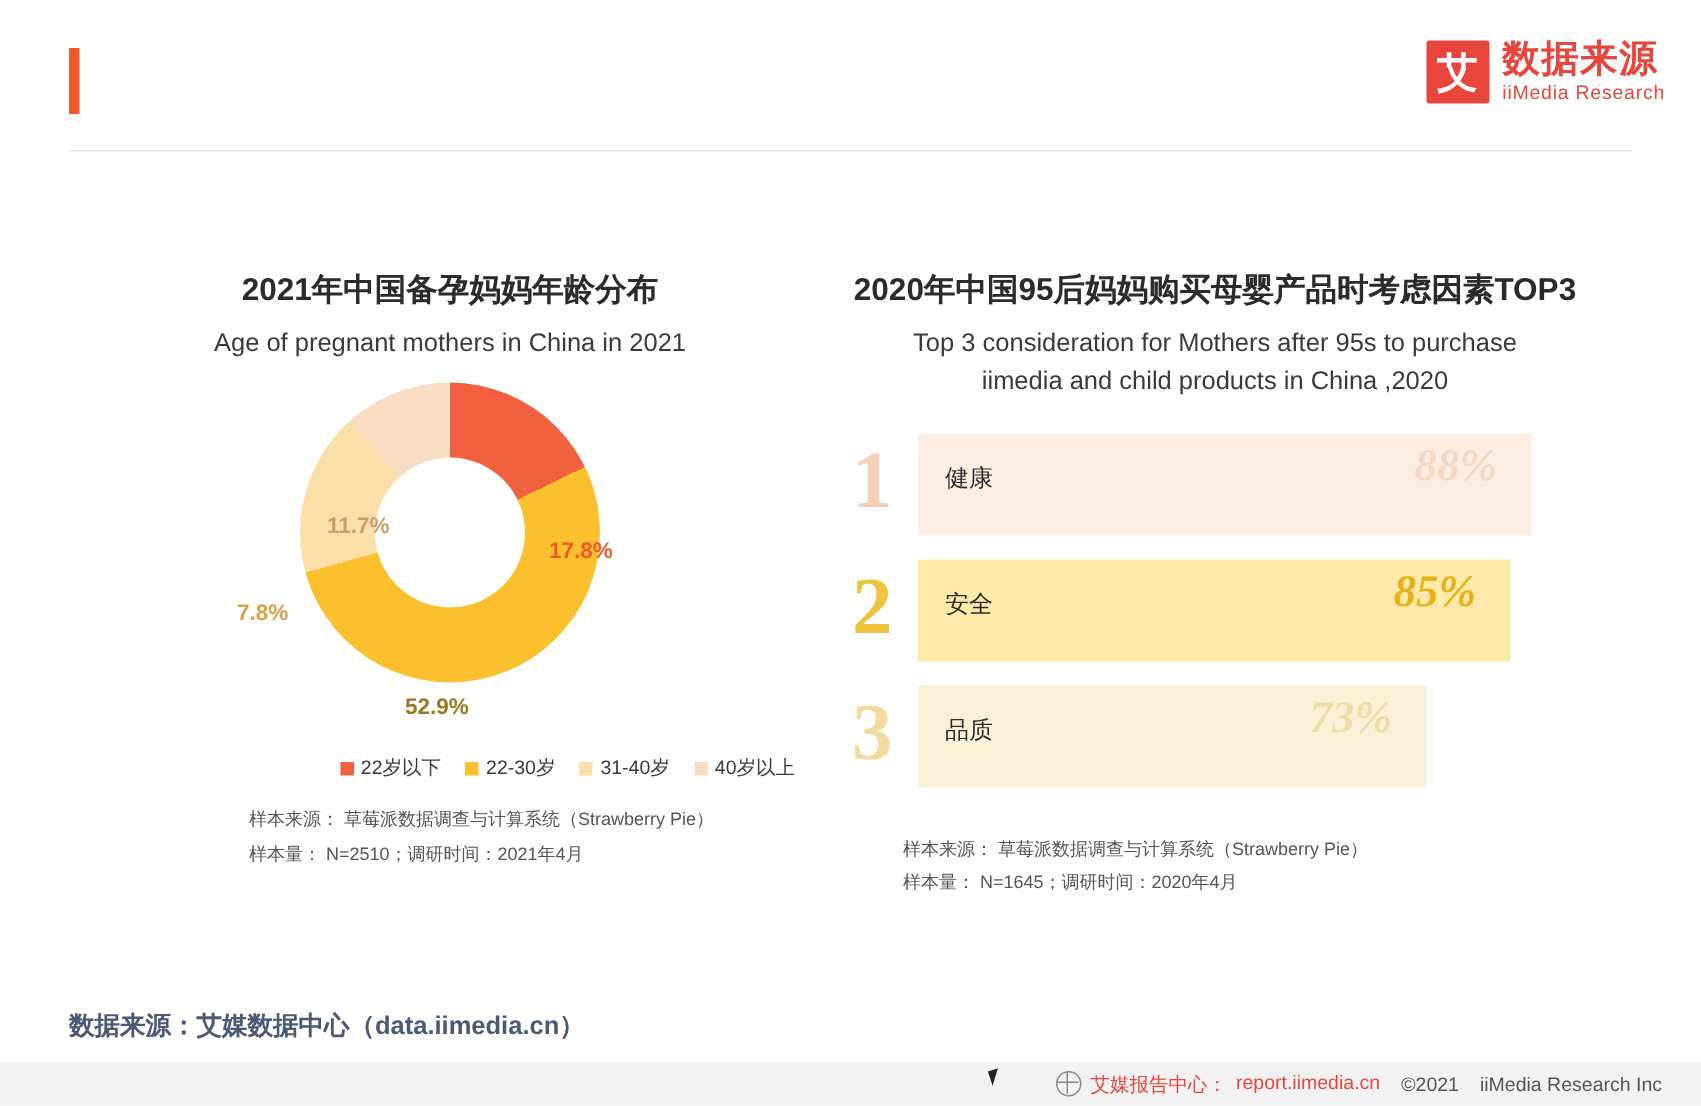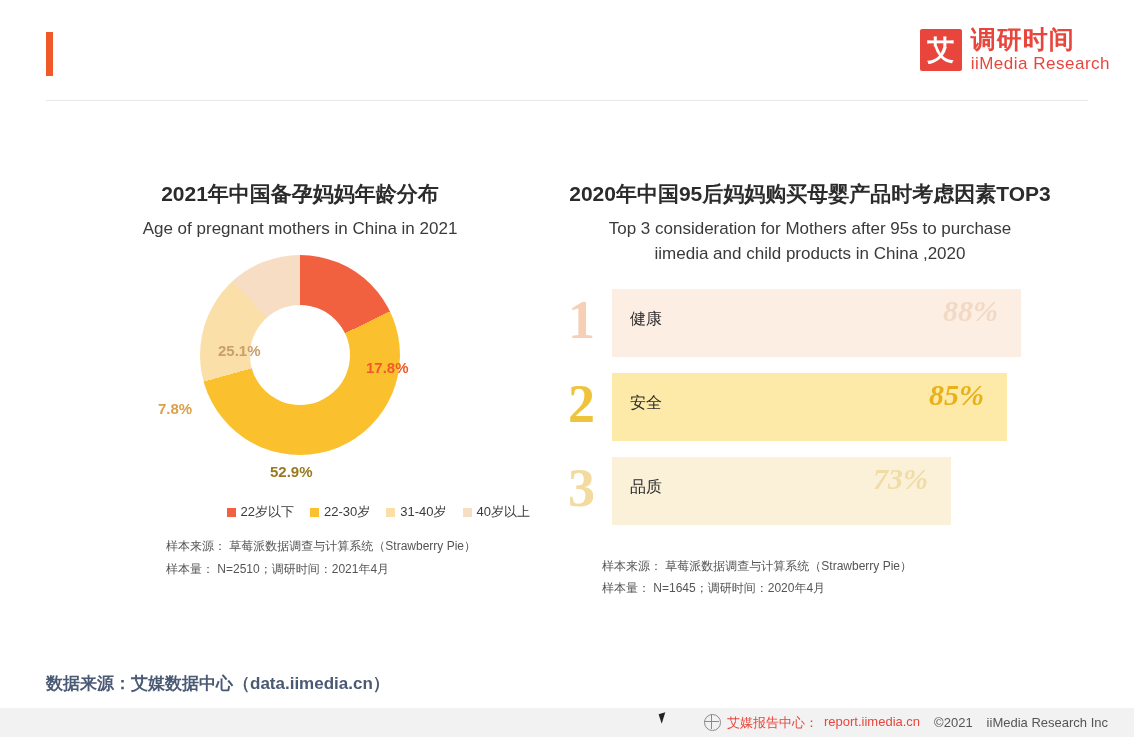"调研时间" div.logo-text-cn { text: 调研时间 -> 数据来源 }
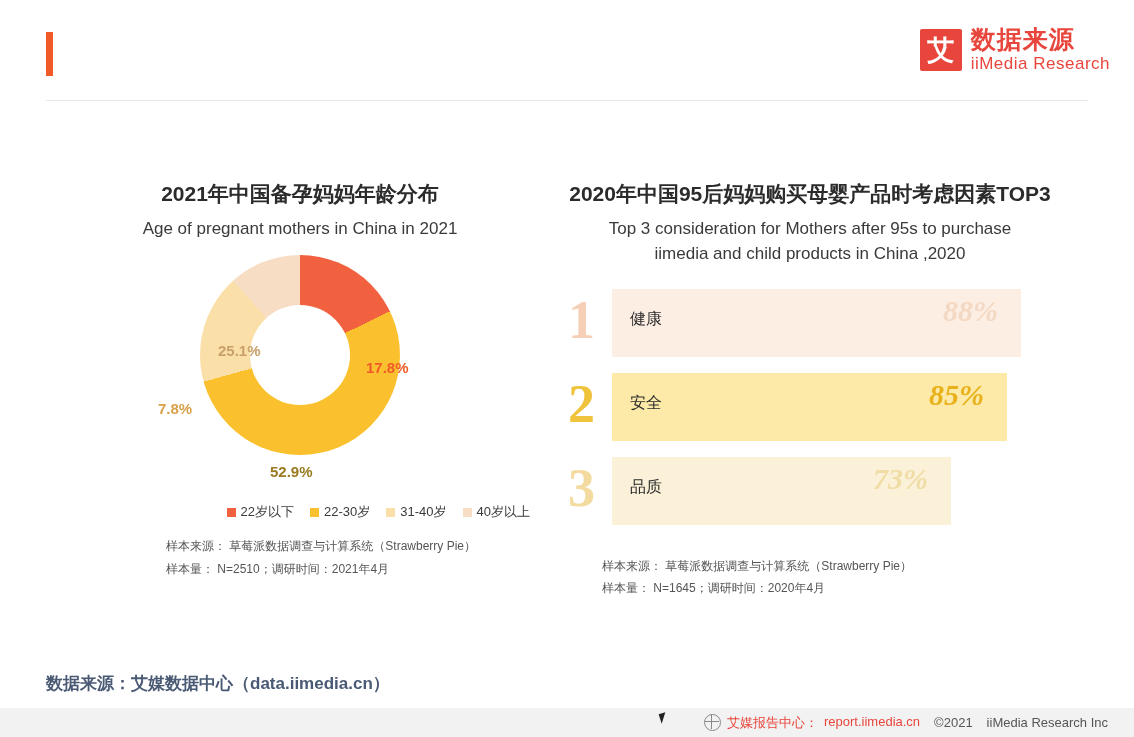"iiMedia Research" .logo-text-en { font-size: 17px -> 13px }
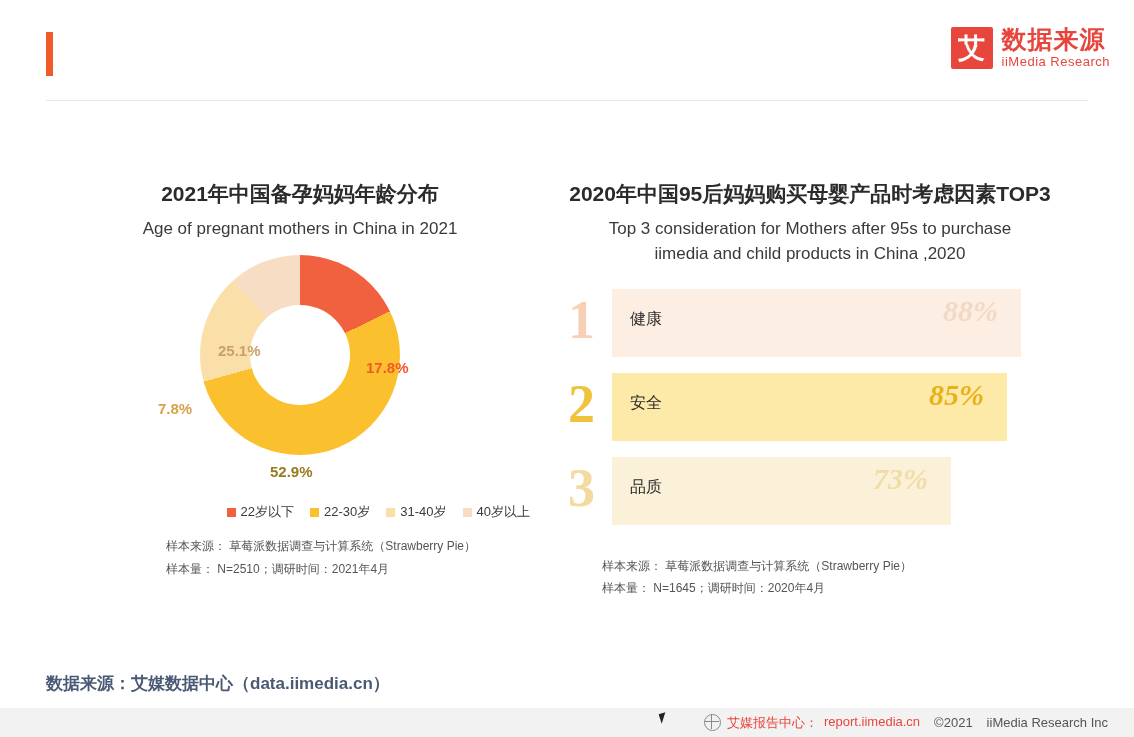"25.1%" div.slice-label { text: 25.1% -> 11.7% }
